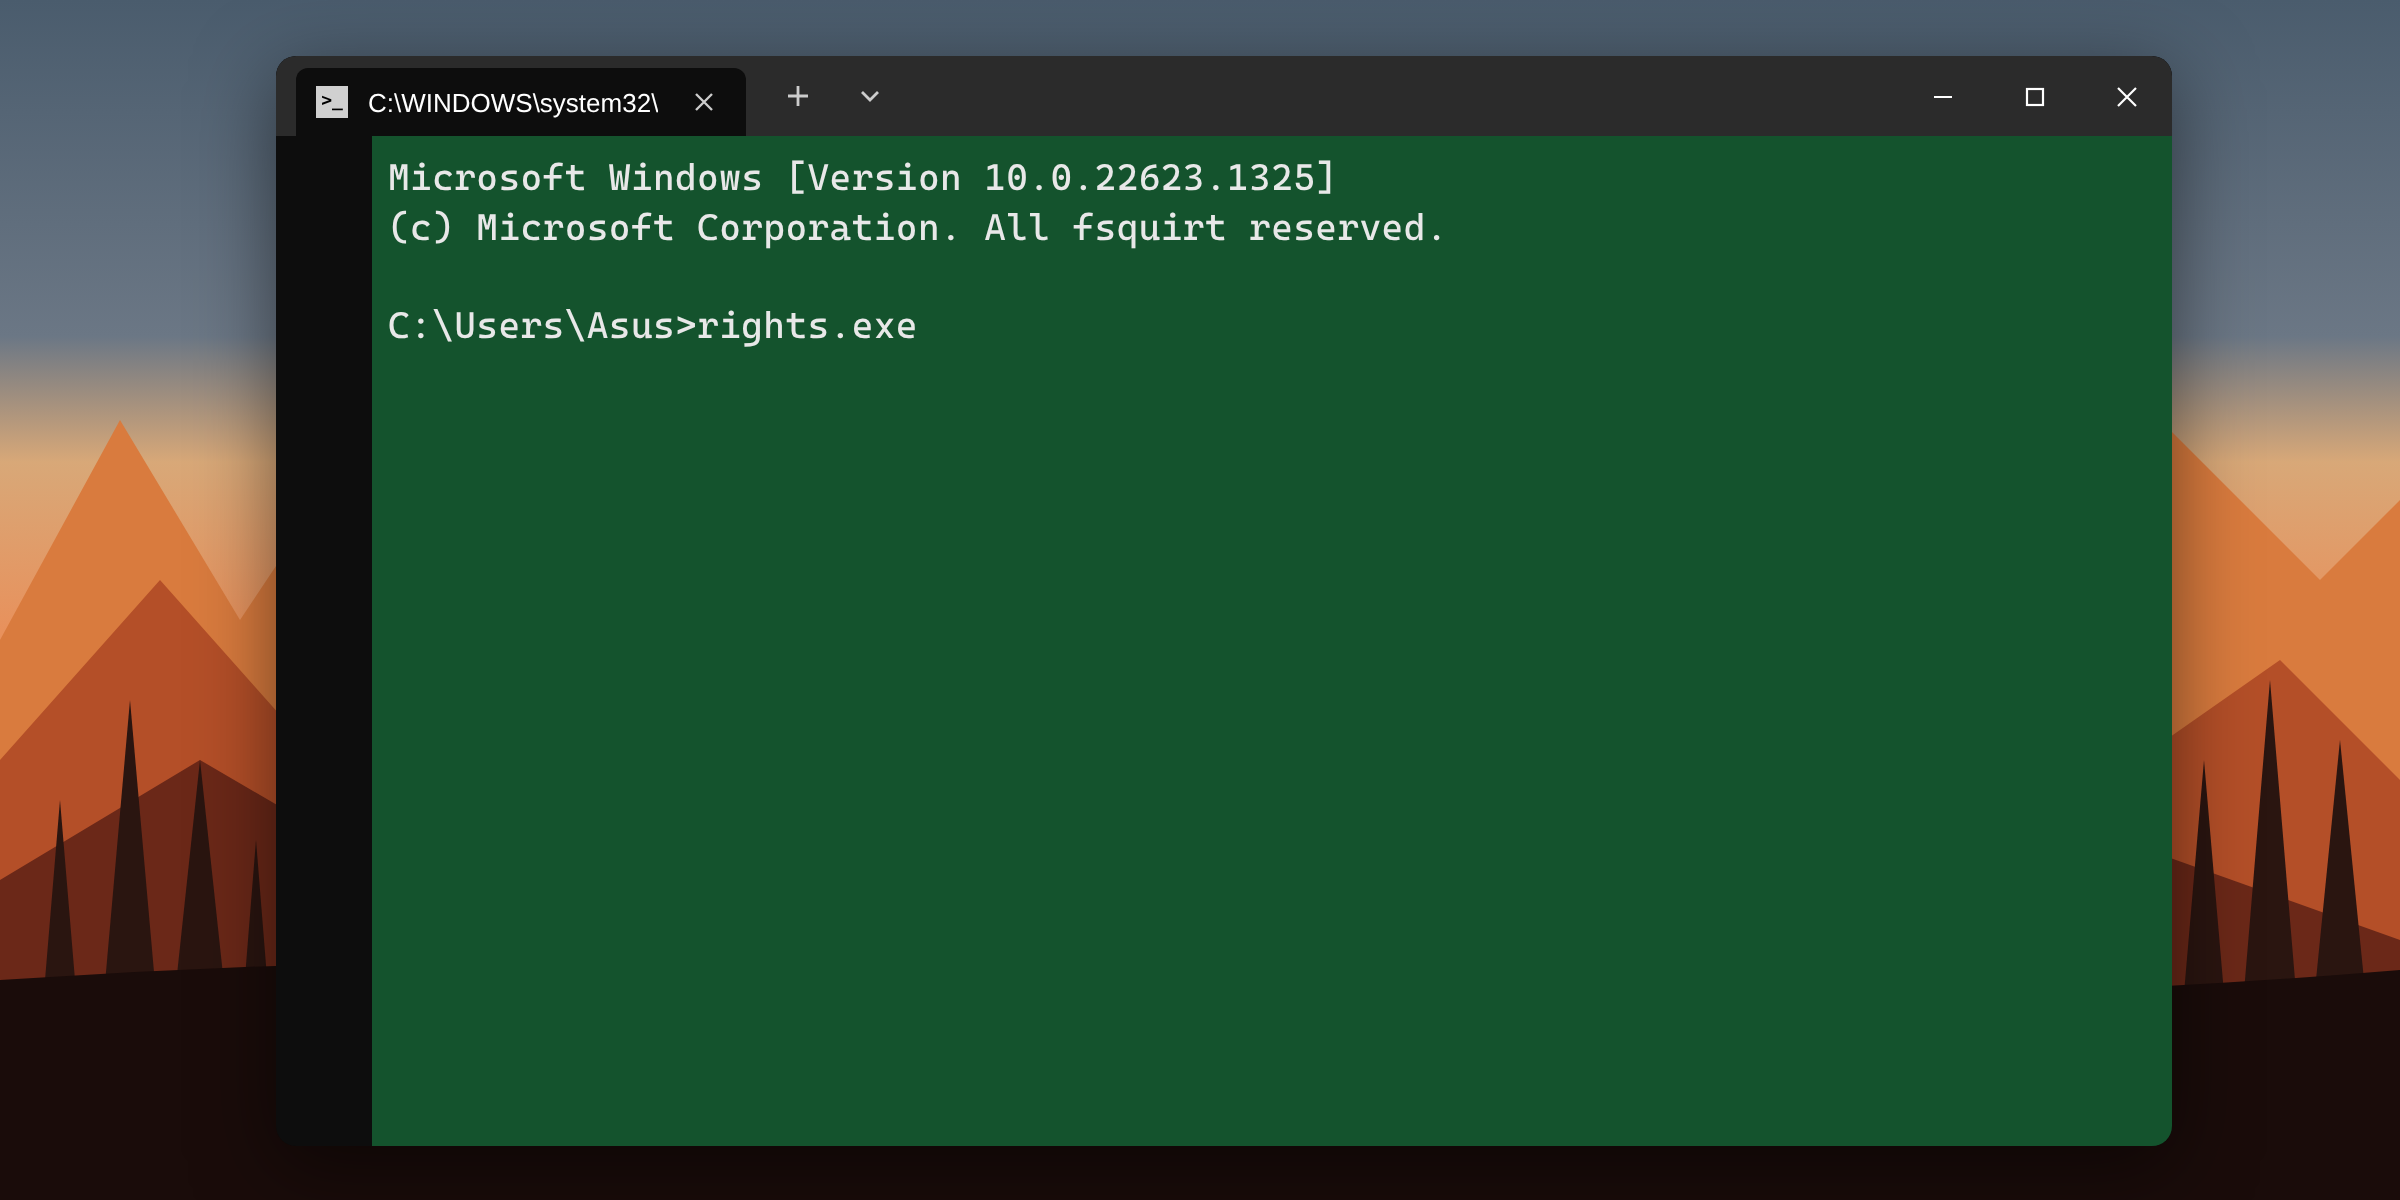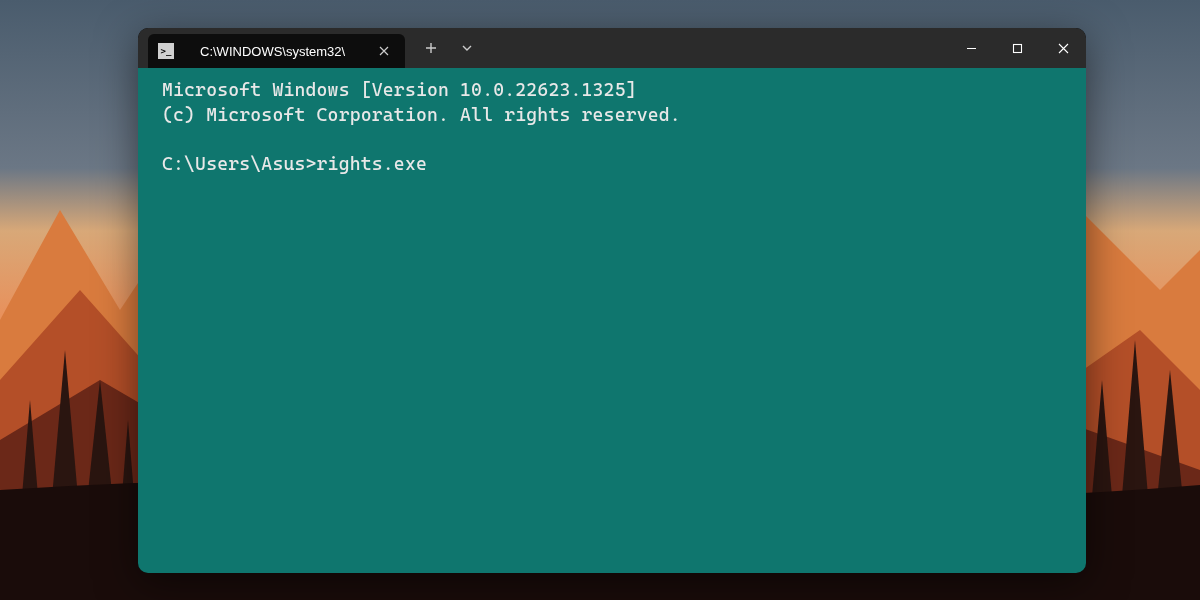"C:\WINDOWS\system32\" .tab { gap: 26px -> 10px }
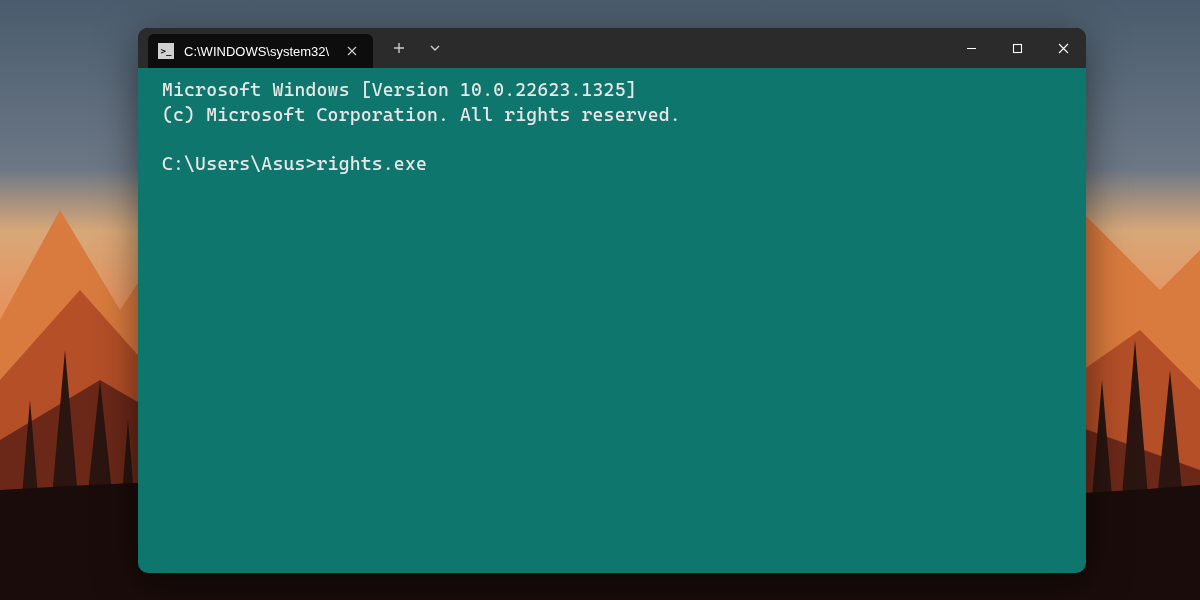"Microsoft Windows [Version" .terminal-body { background: #0f766e -> #14532d; margin-left: none -> 48px; padding: 10px 24px -> 10px 8px }
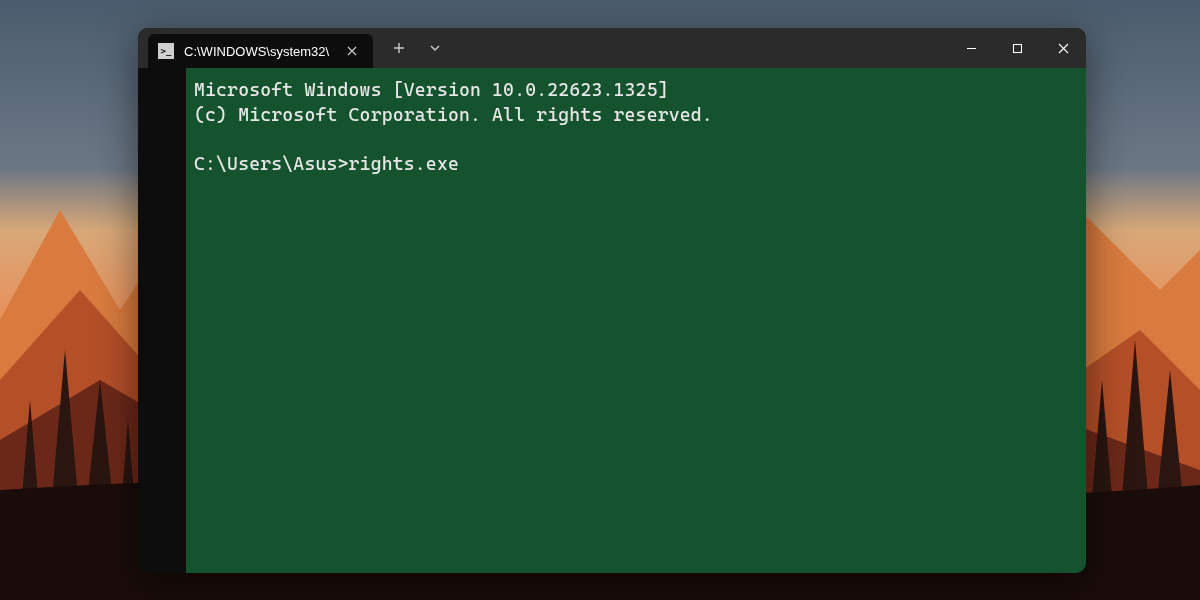"(c) Microsoft Corporation. All rights" div.terminal-line { text: rights -> fsquirt }
